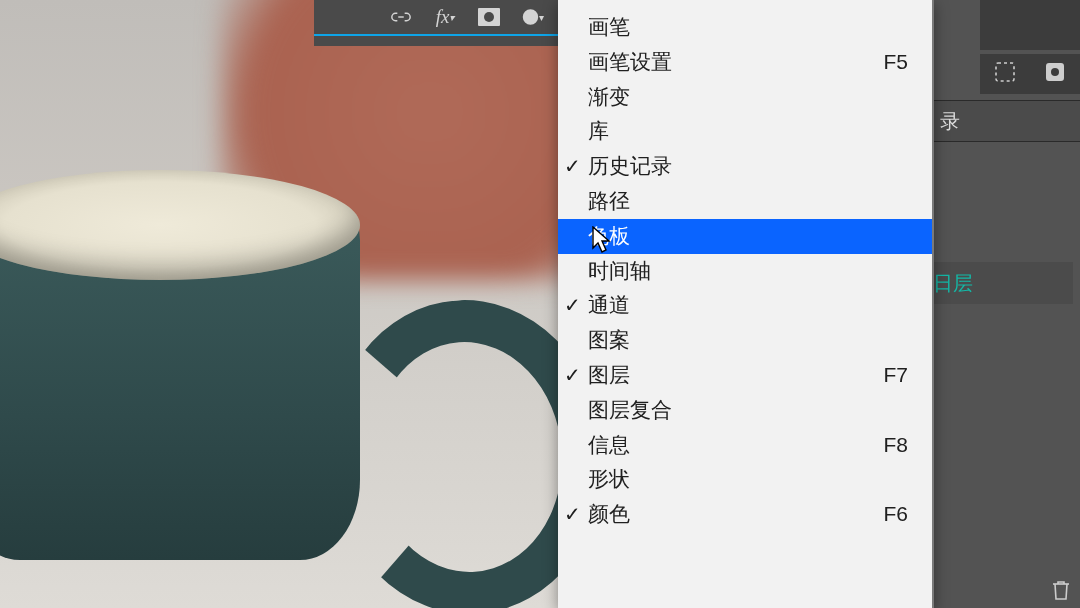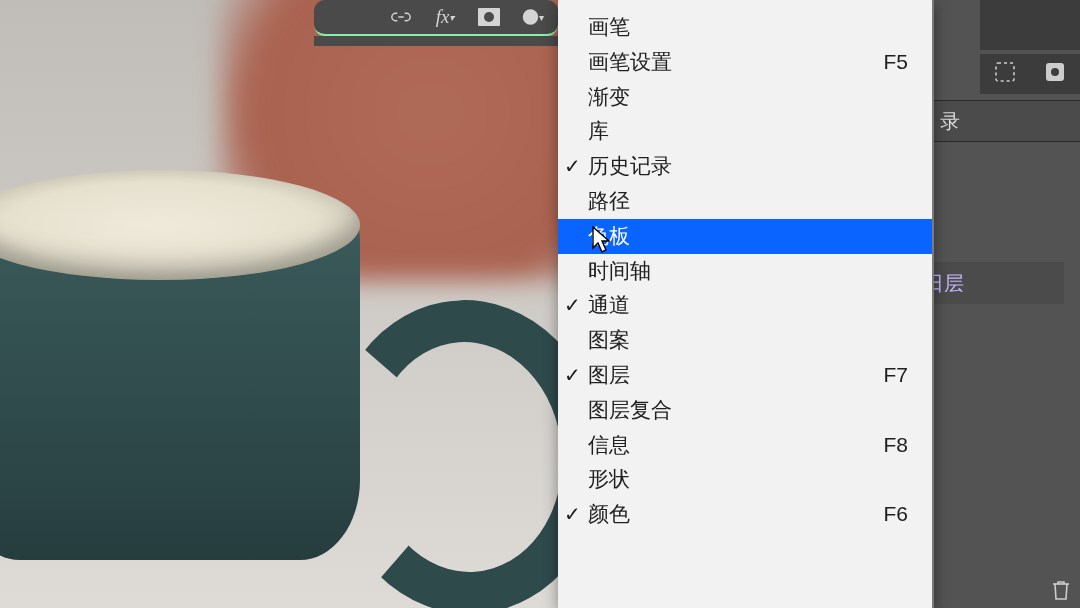"fx" .layers-toolbar { border-bottom: 2px solid #86efac -> 2px solid #0ea5e9; border-radius: 11px -> none }
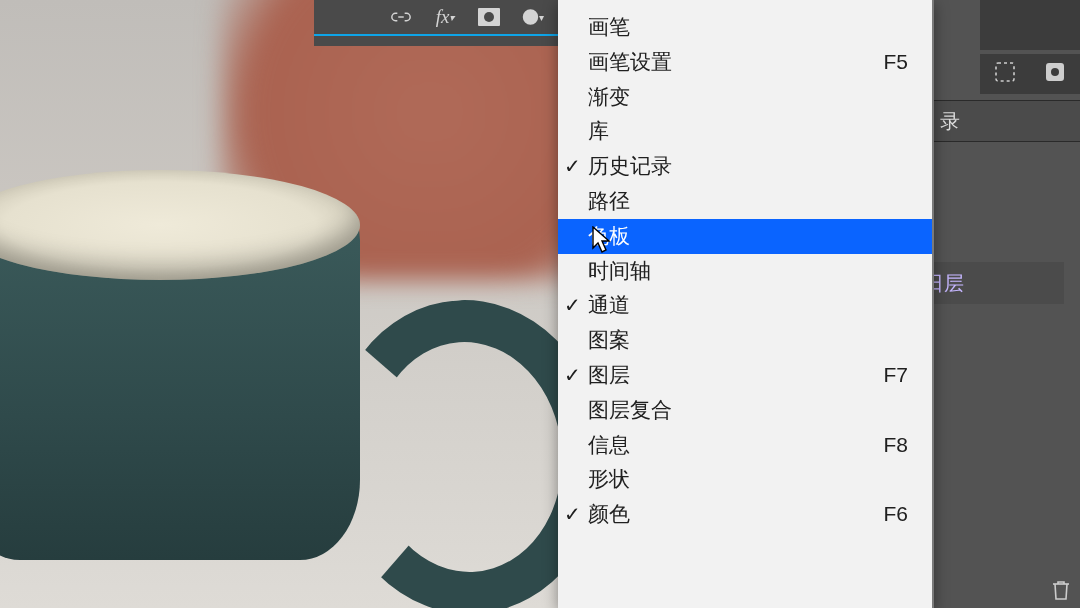"日层" .side-row { color: #c4b5fd -> #14b8a6; right: 16px -> 7px }
